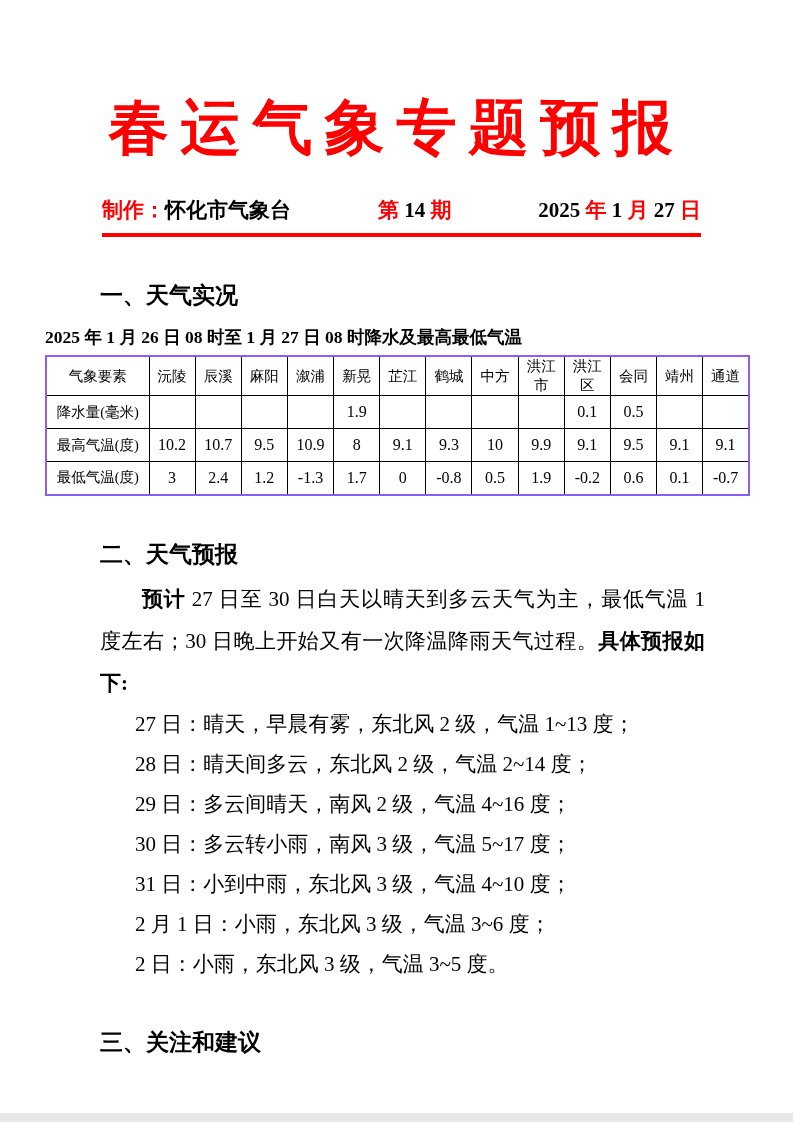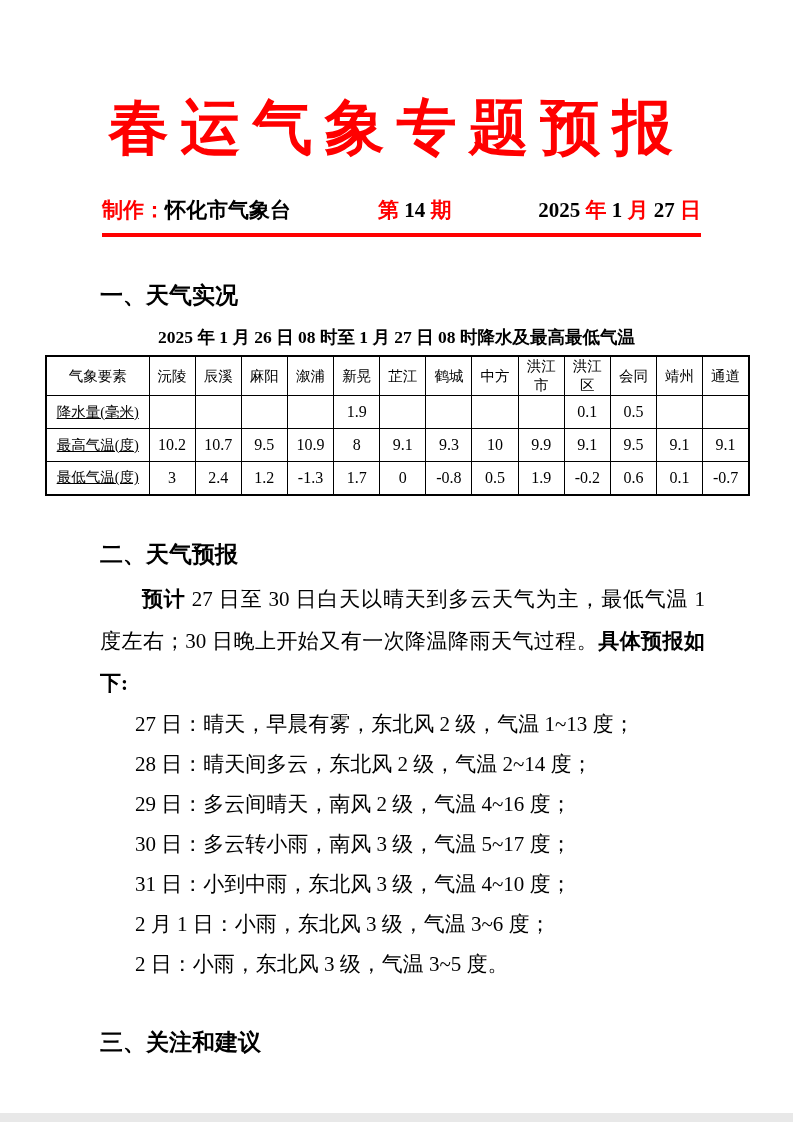"2025 年 1 月 26" .table-caption { text-align: center -> none }
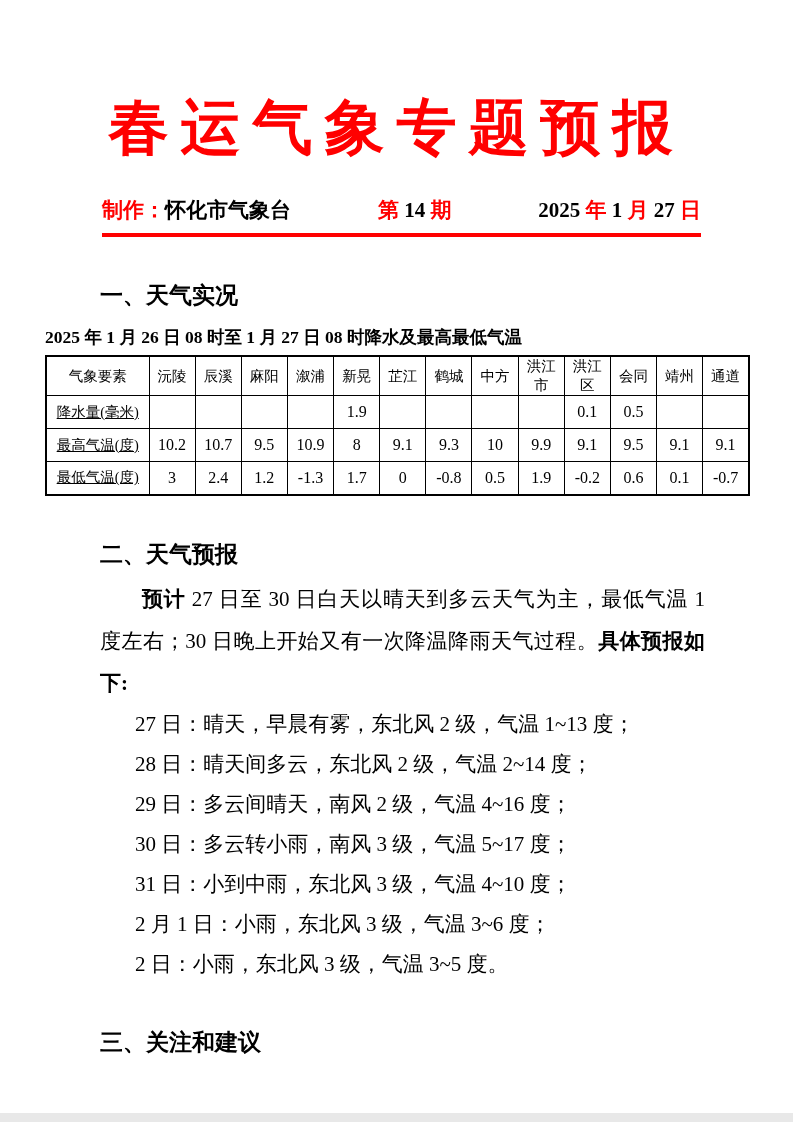"气象要素" table.obs { border: 2px solid #000000 -> 2px solid #8b5cf6 }
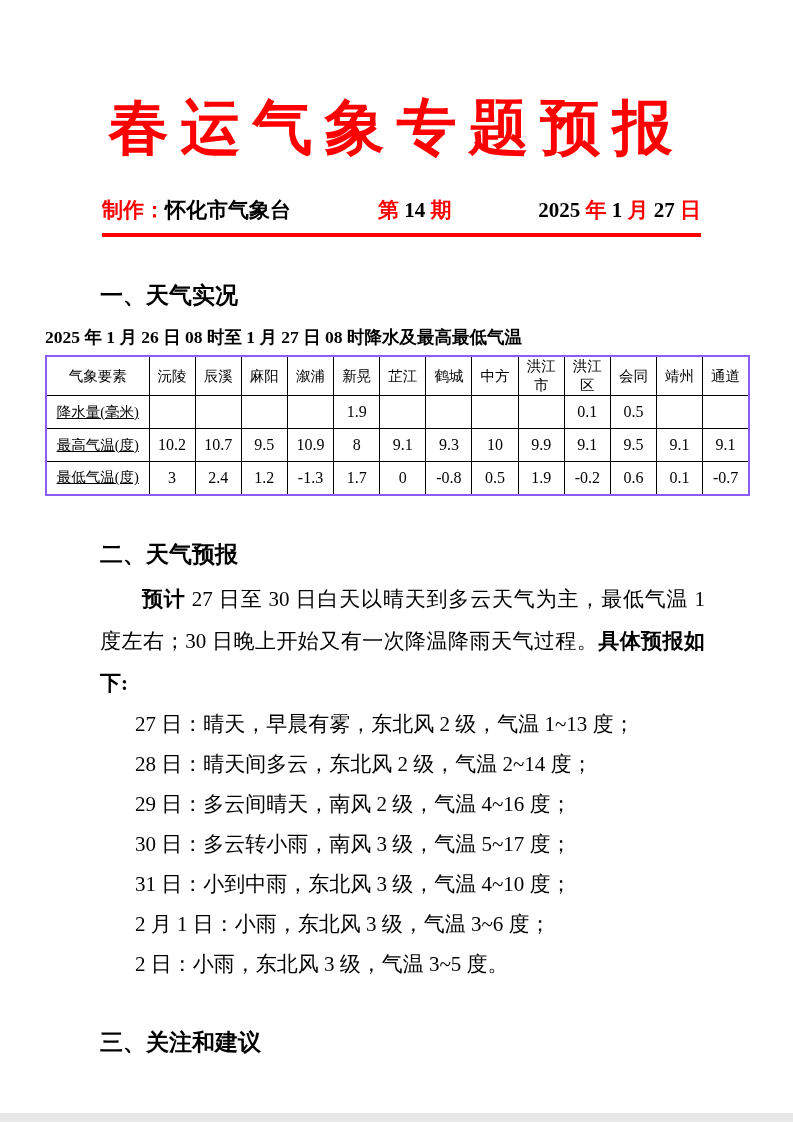"降水量(毫米)" table.obs tbody td.rowlabel { text-decoration: underline -> none }
